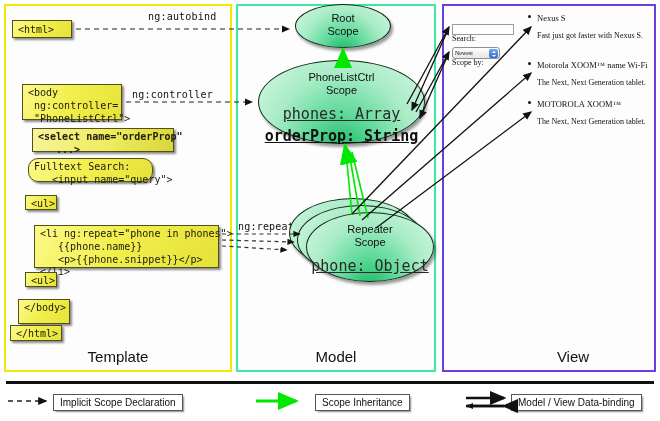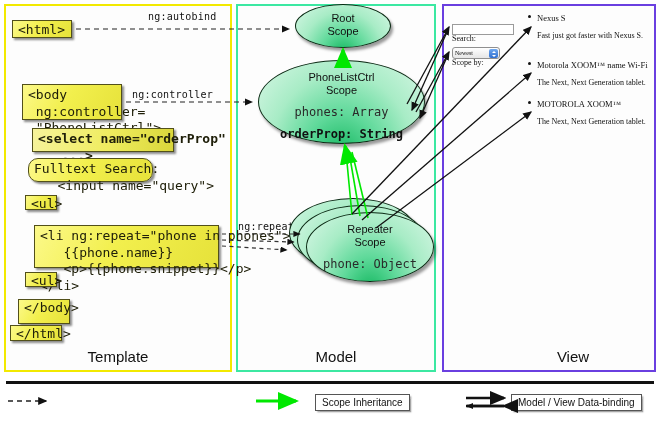"<html>" .ybox { font-size: 13px -> 10px }
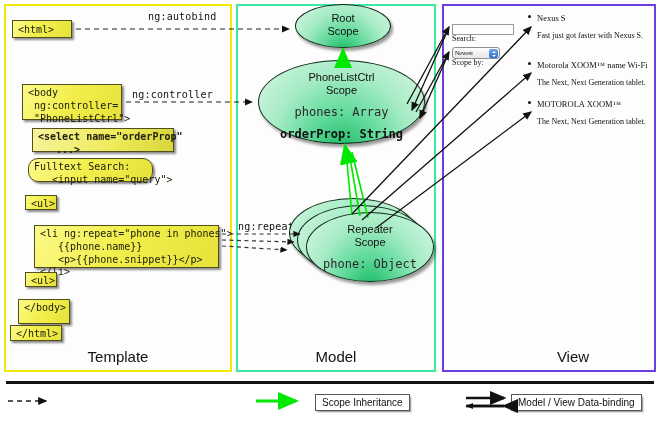"phones: Array" .ell .mono { font-size: 12px -> 15px; text-decoration: none -> underline }
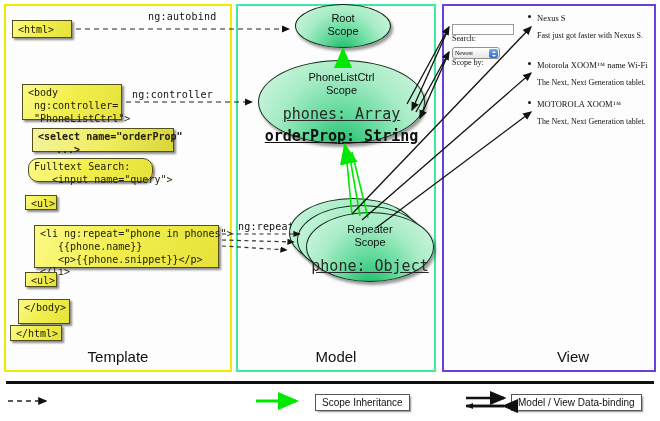"Implicit Scope Declaration" div.legbox { html: none -> <div>Implicit Scope Declaration</div> }
